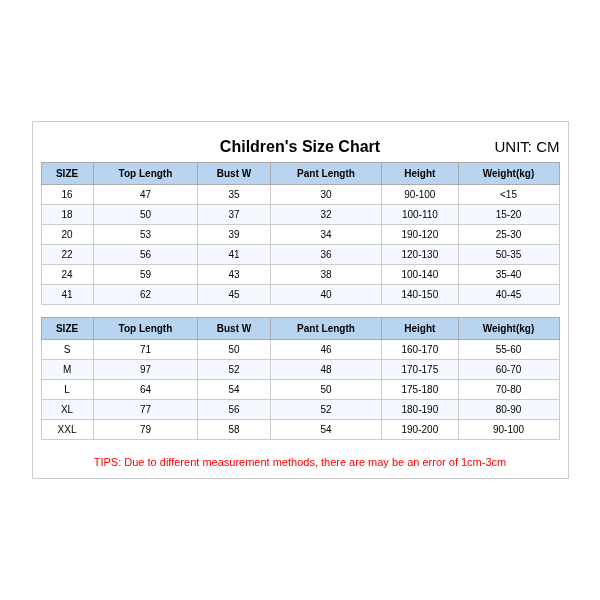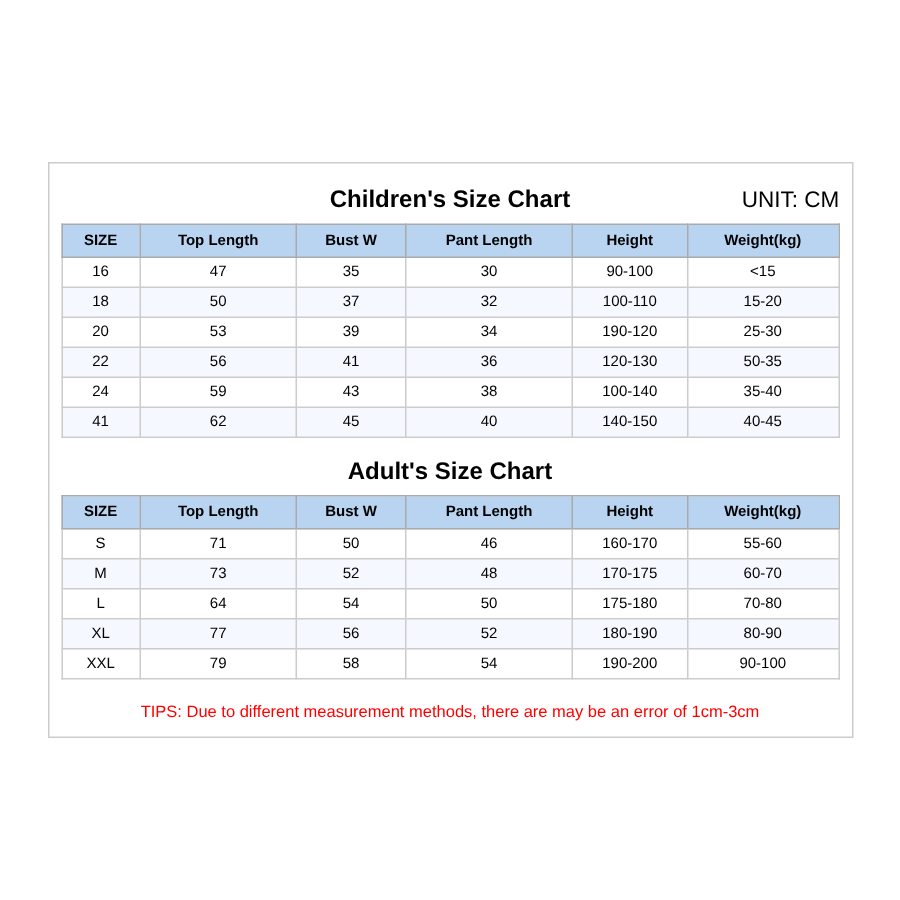"Adult's Size Chart" div.section-title { html: <div> <span>Adult's Size Chart</span> </div> -> none }
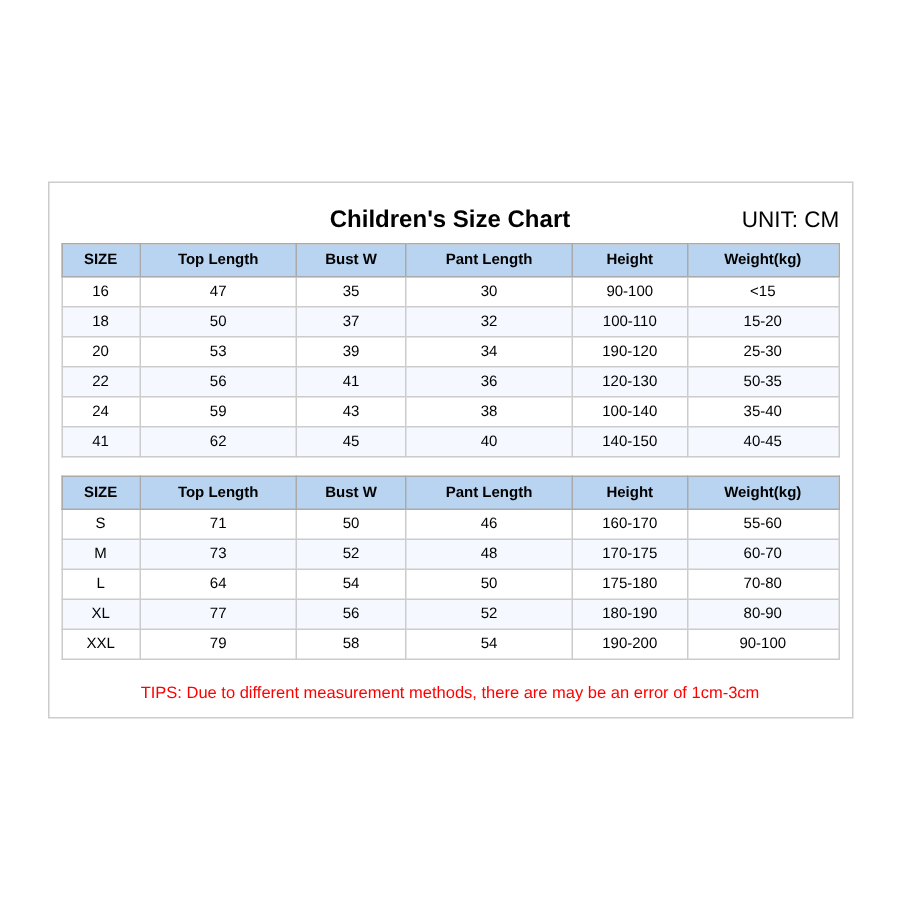"73" td { text: 73 -> 97 }
